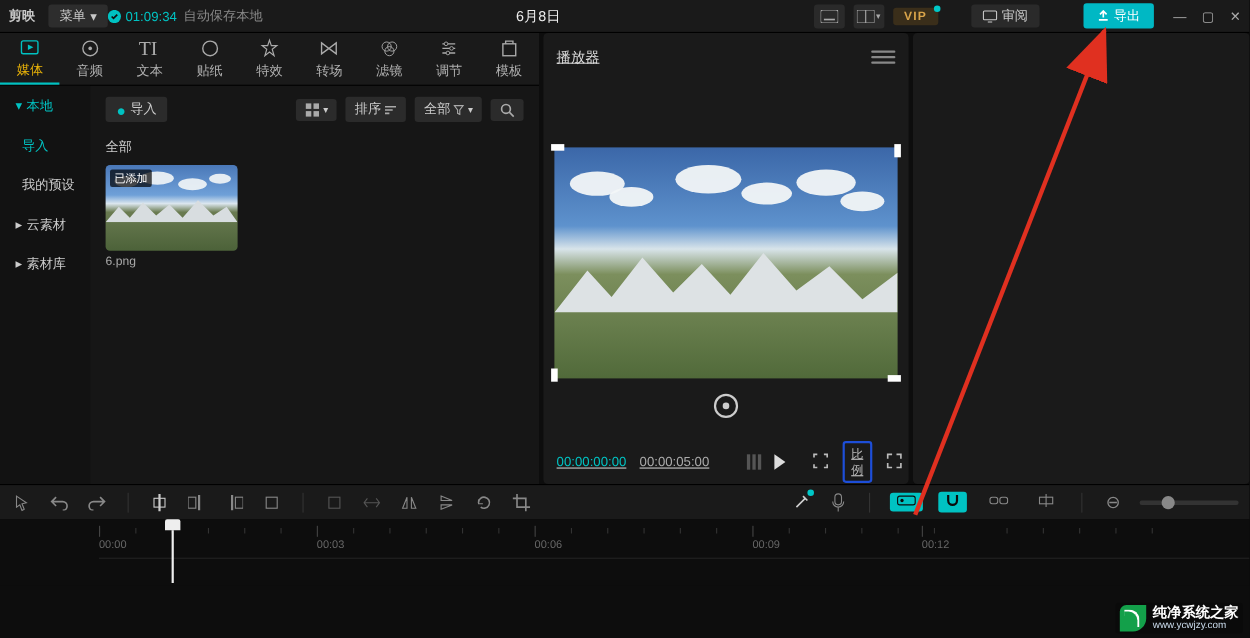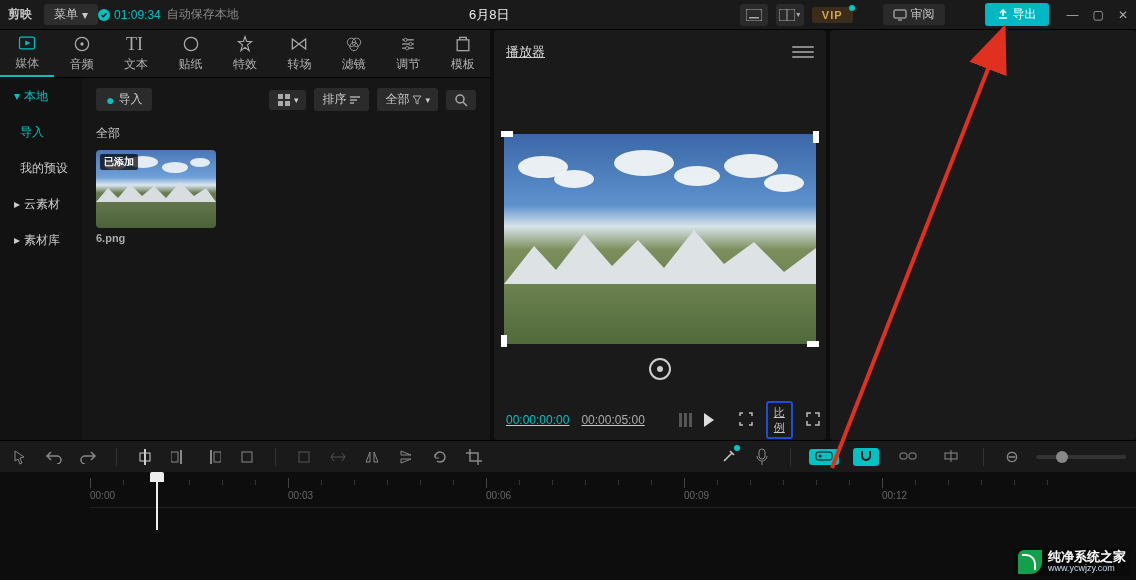"媒体" .tooltab.active { color: #a3a3a3 -> #eab308 }
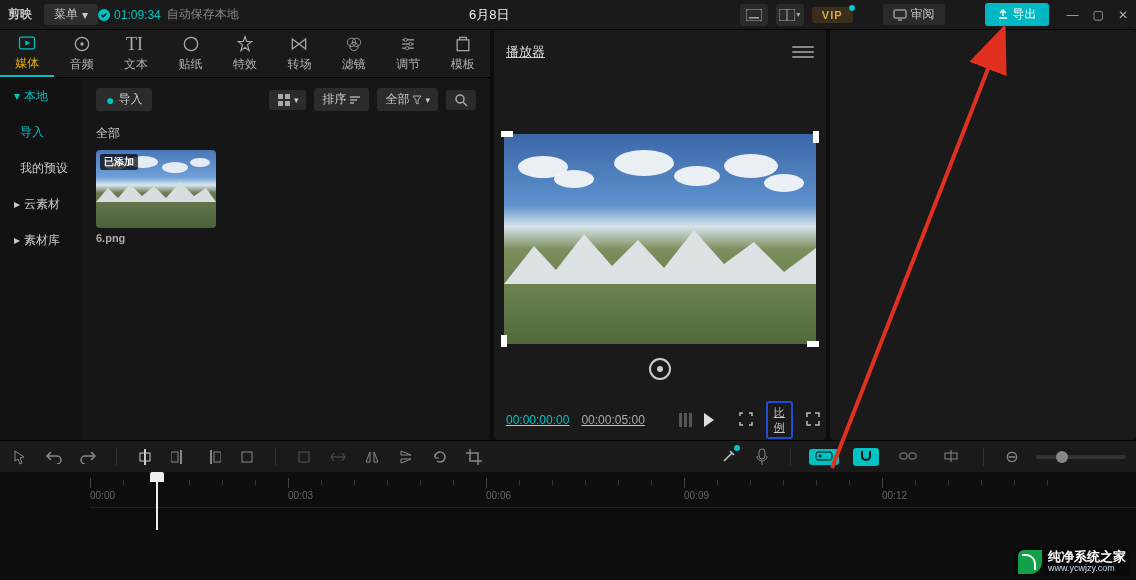"已添加" .thumb { font-weight: bold -> none }
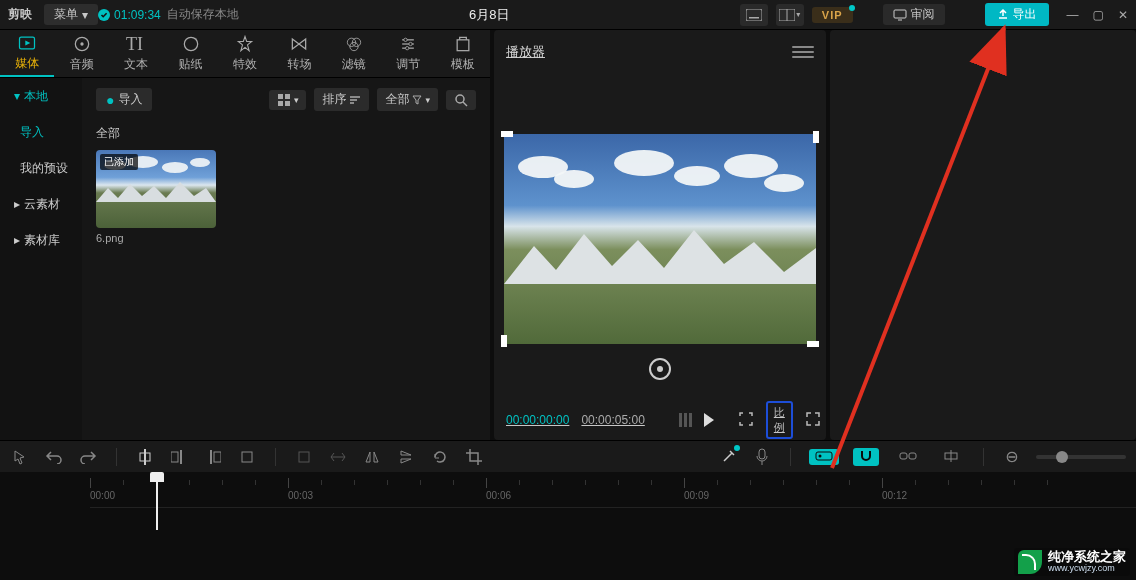"00:12" span.tick { left: 792px -> 748px }
